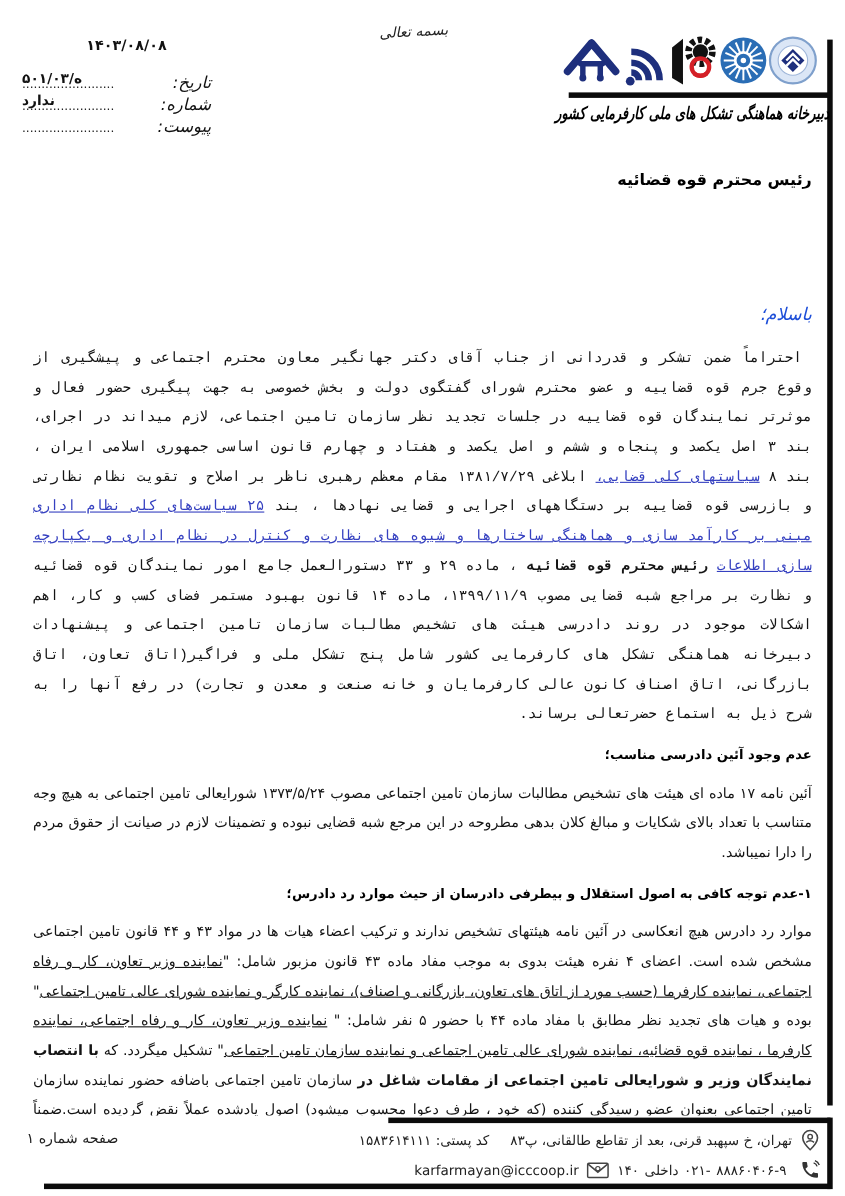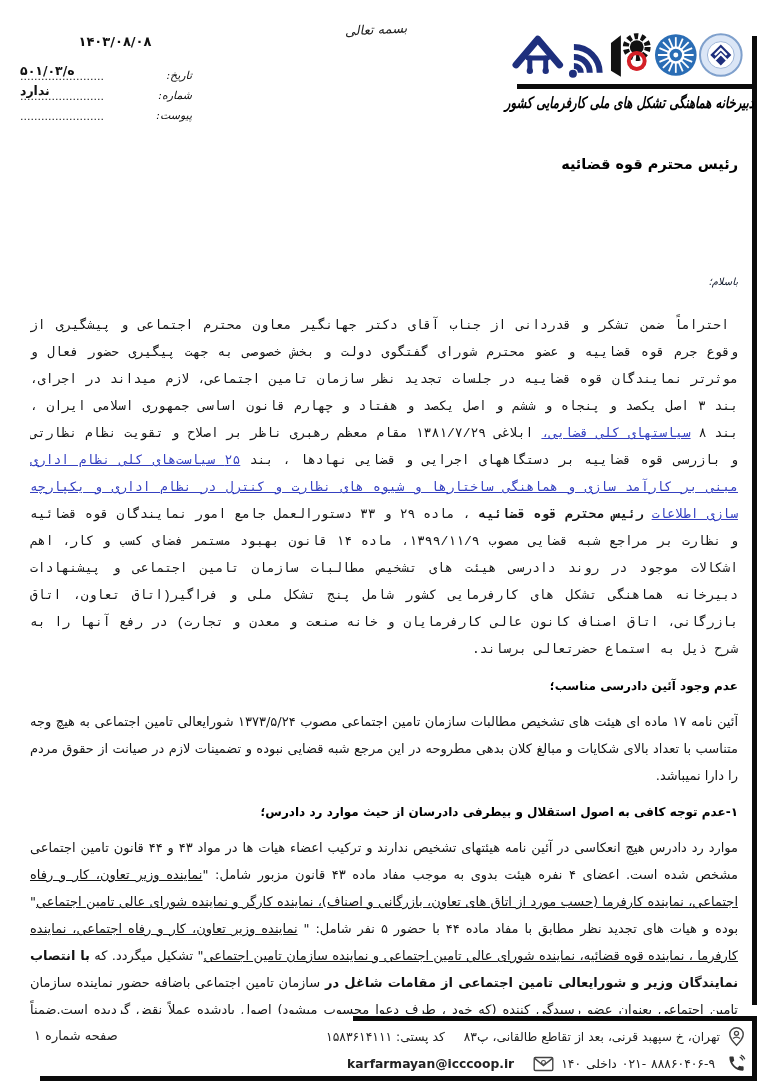"تاریخ:" .stamp-row .lbl { font-size: 11px -> 15px }
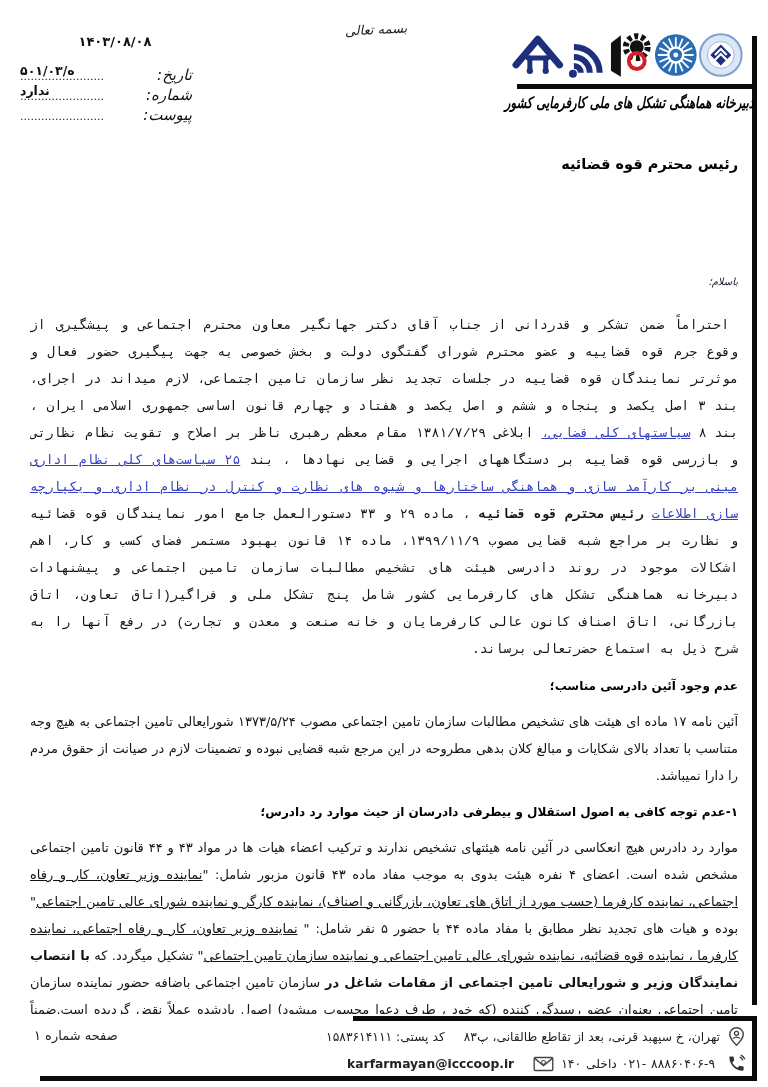"باسلام؛" .salutation { color: #0f172a -> #1d4ed8; font-size: 10px -> 16px }
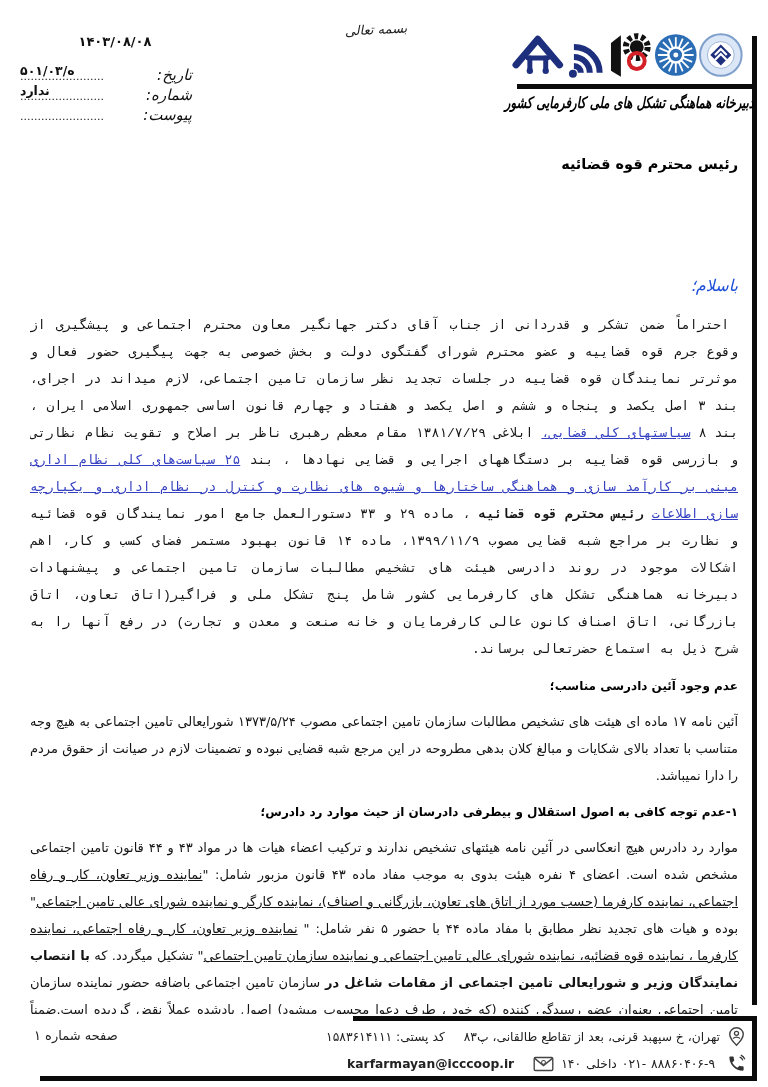"صفحه شماره ۱" .page-number { left: 34px -> 24px }
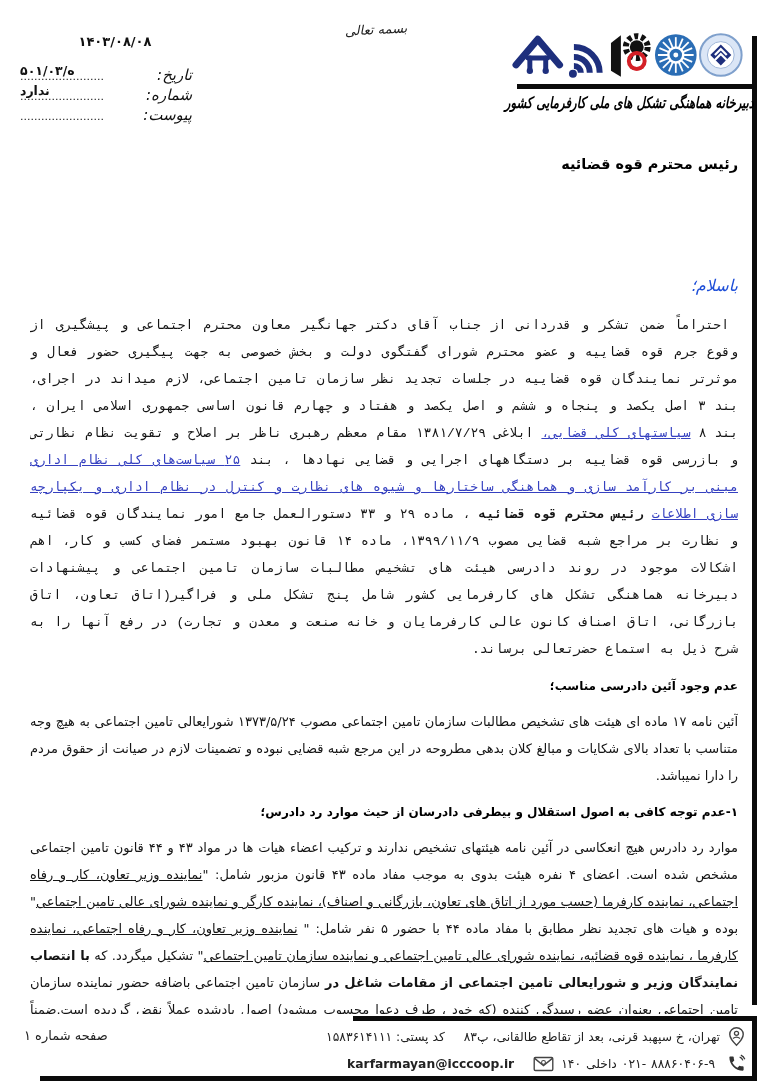"karfarmayan@icccoop.ir" .email { font-weight: bold -> none; margin-right: 12px -> 0 }
